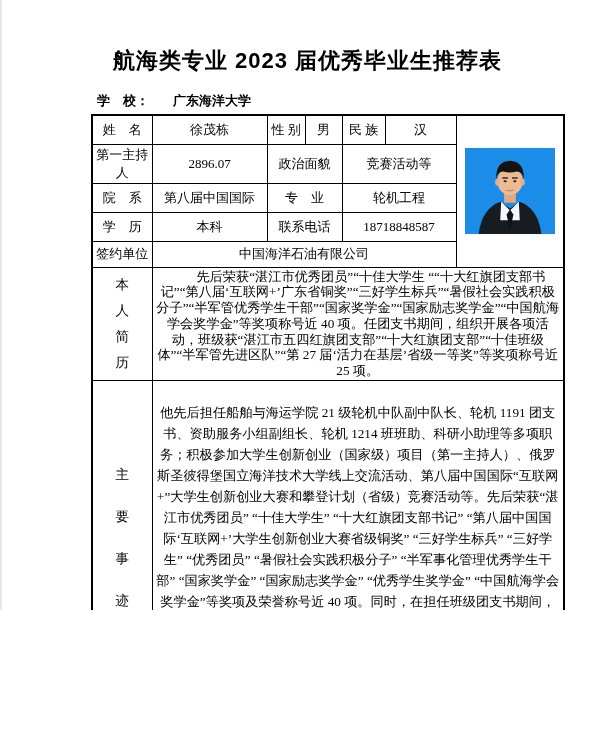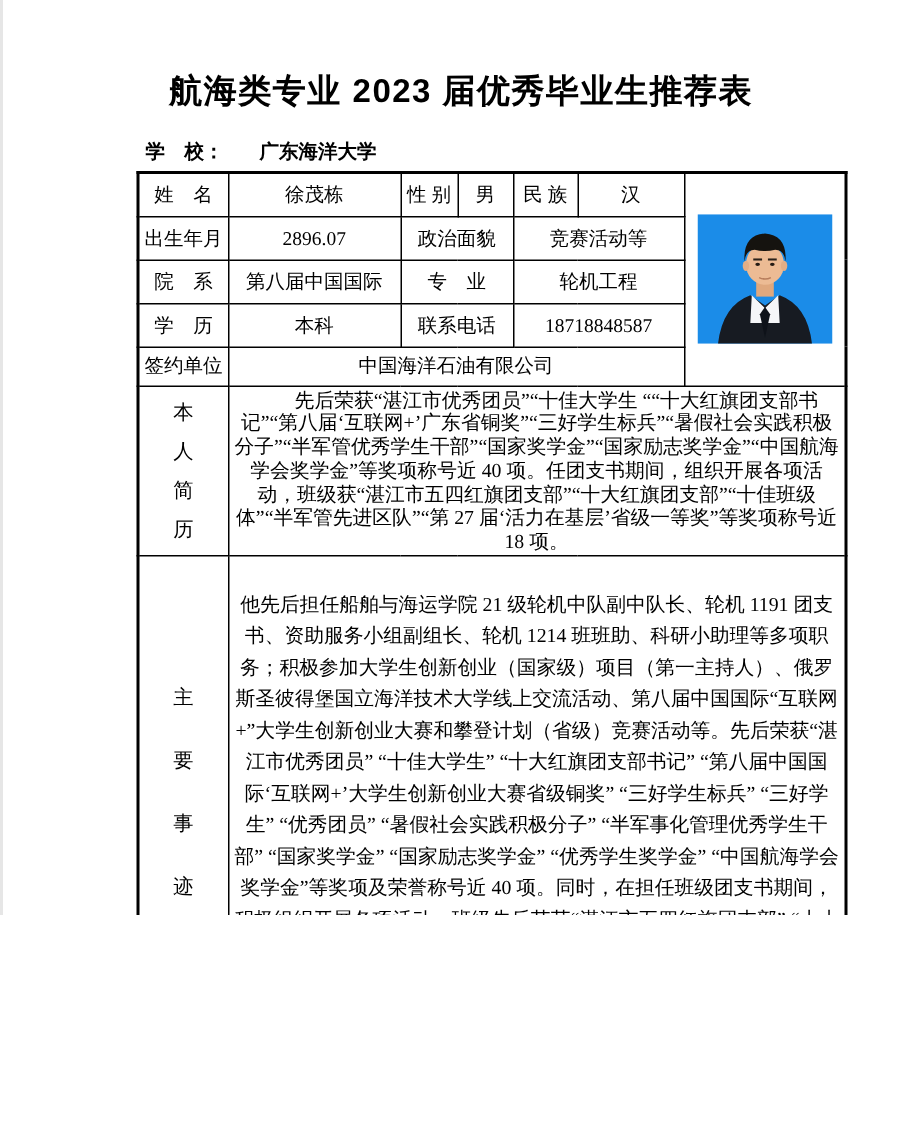"出生年月" td { text: 出生年月 -> 第一主持人 }
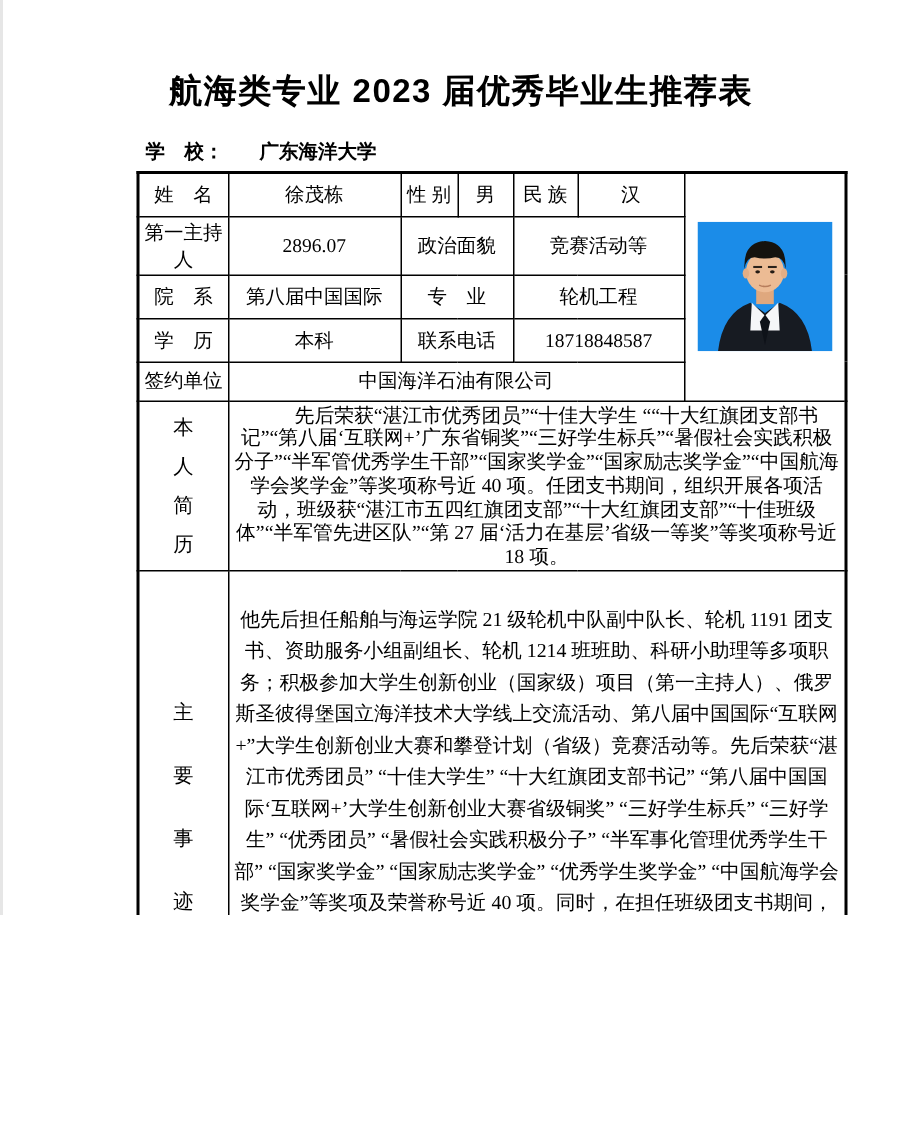"先后荣获“湛江市优秀团员”“十佳大学生" div.para { text: 18 -> 25 }
